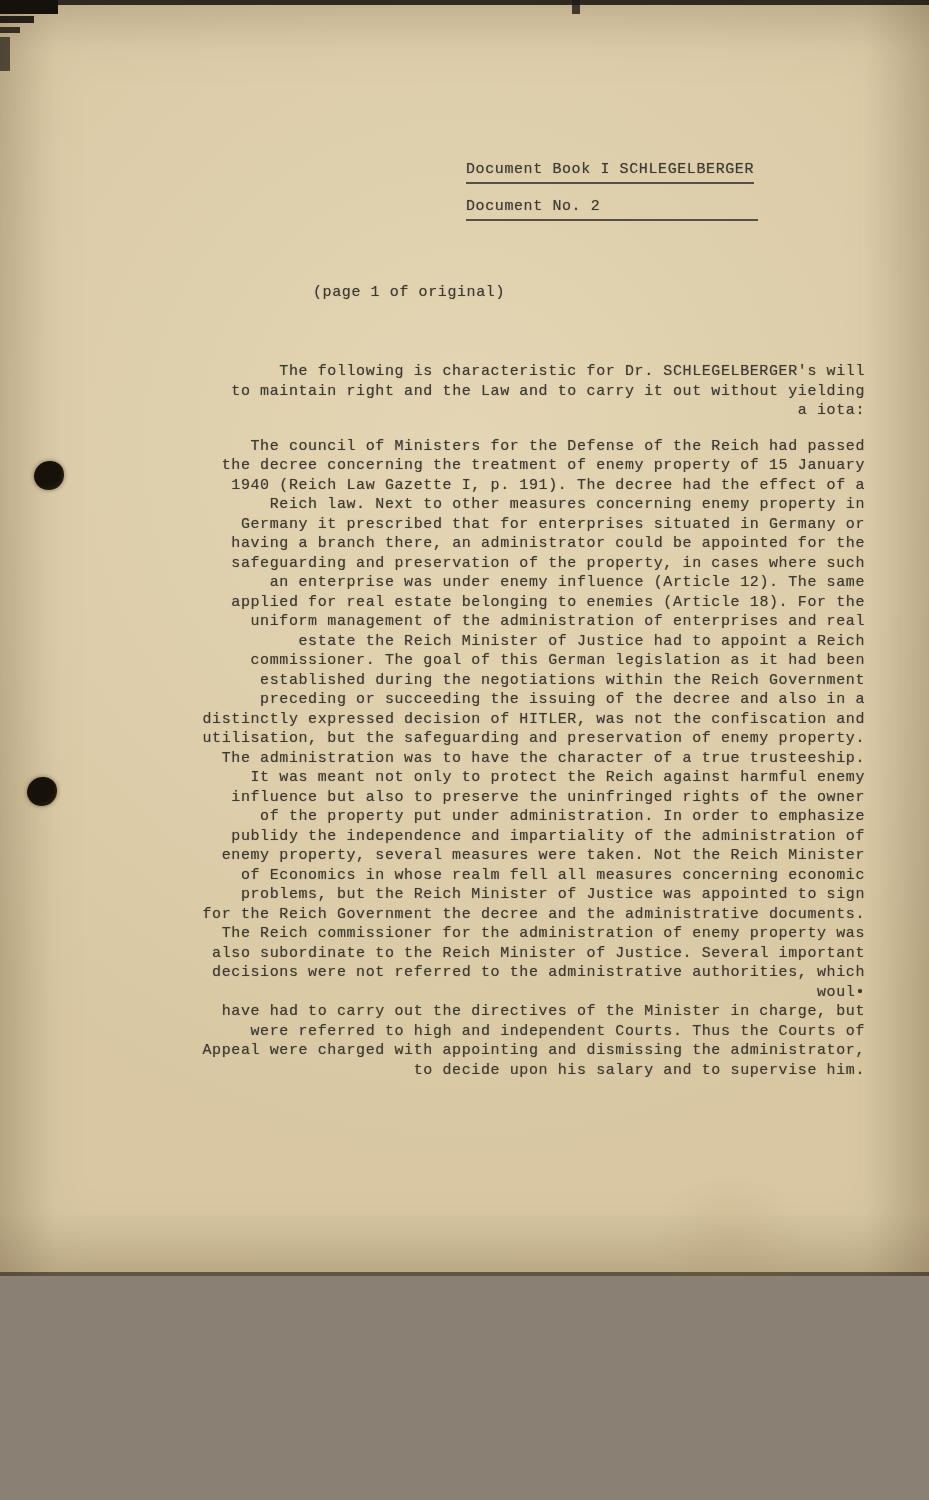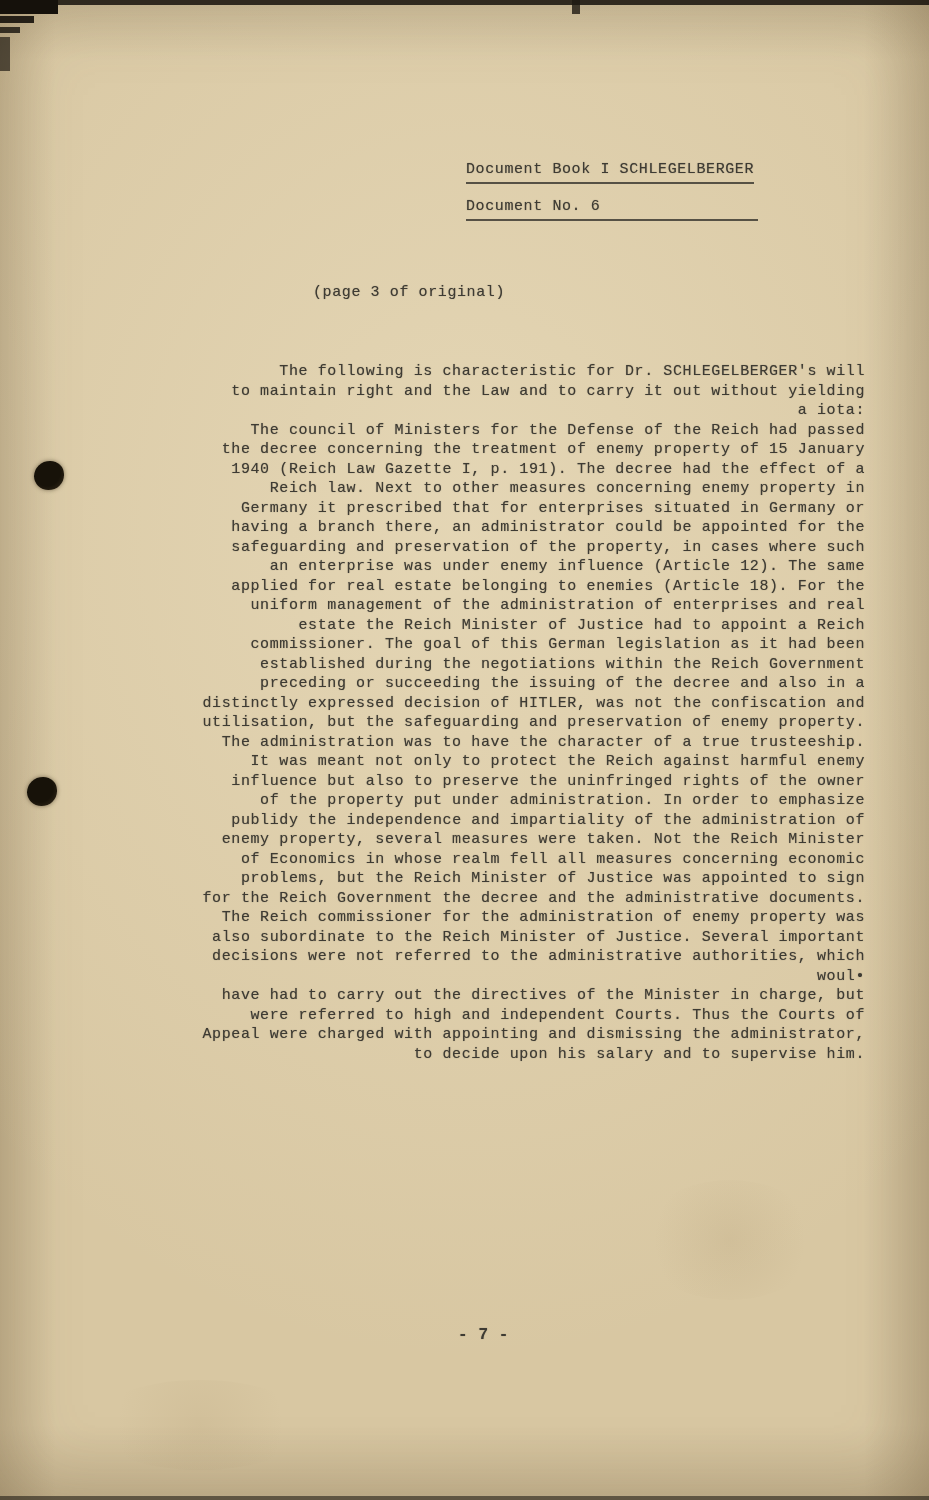"Document Book I SCHLEGELBERGER" .page { height: 1500px -> 1276px }
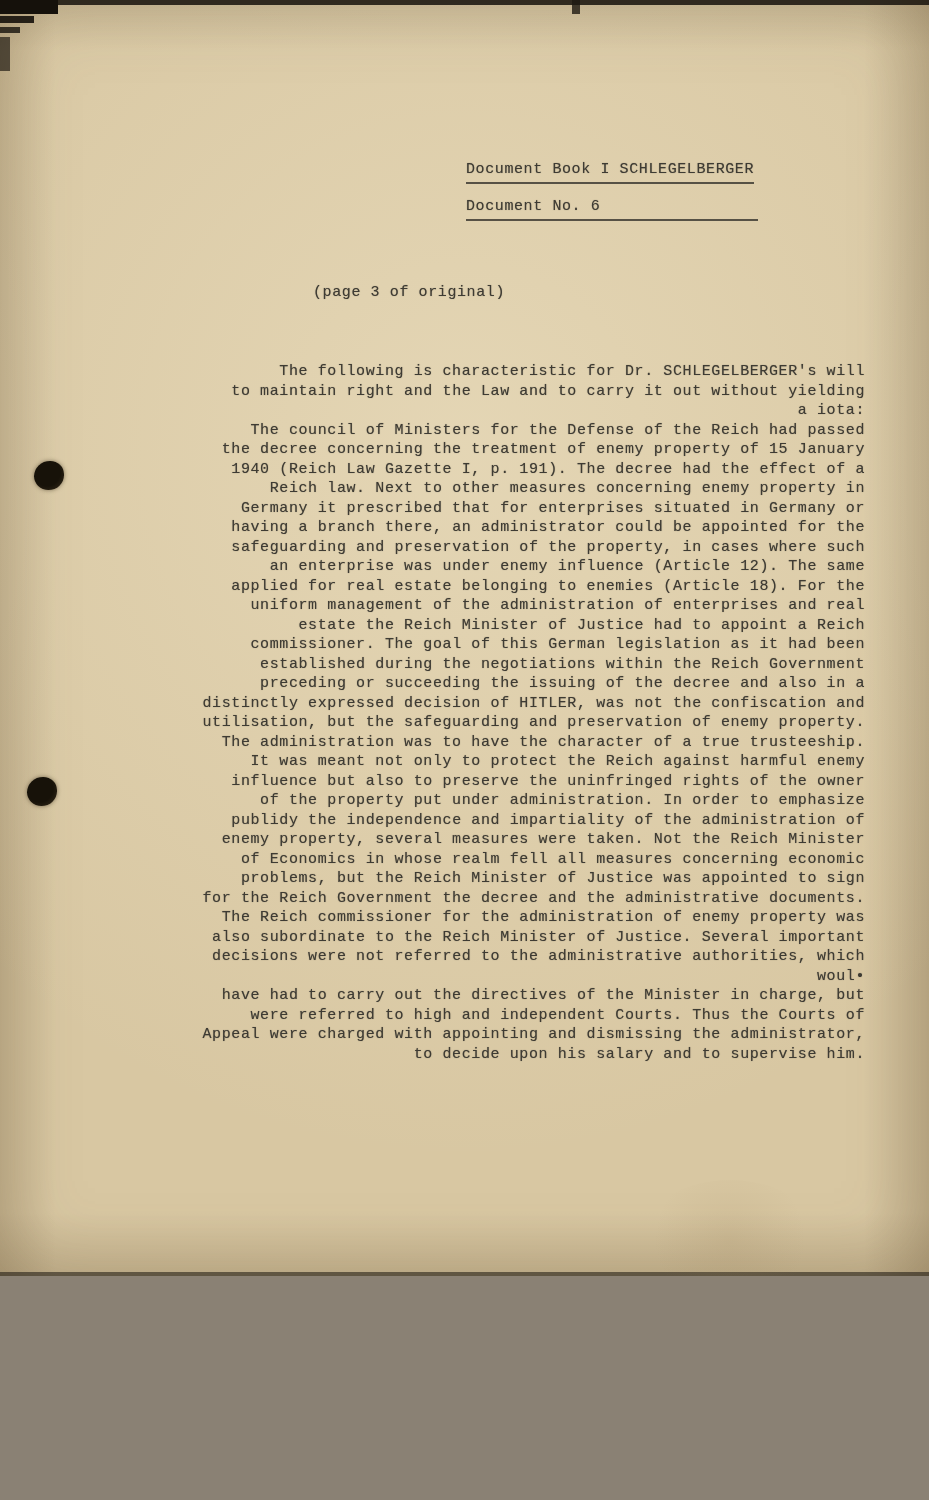"Document No. 6" span.hline { text: 6 -> 2 }
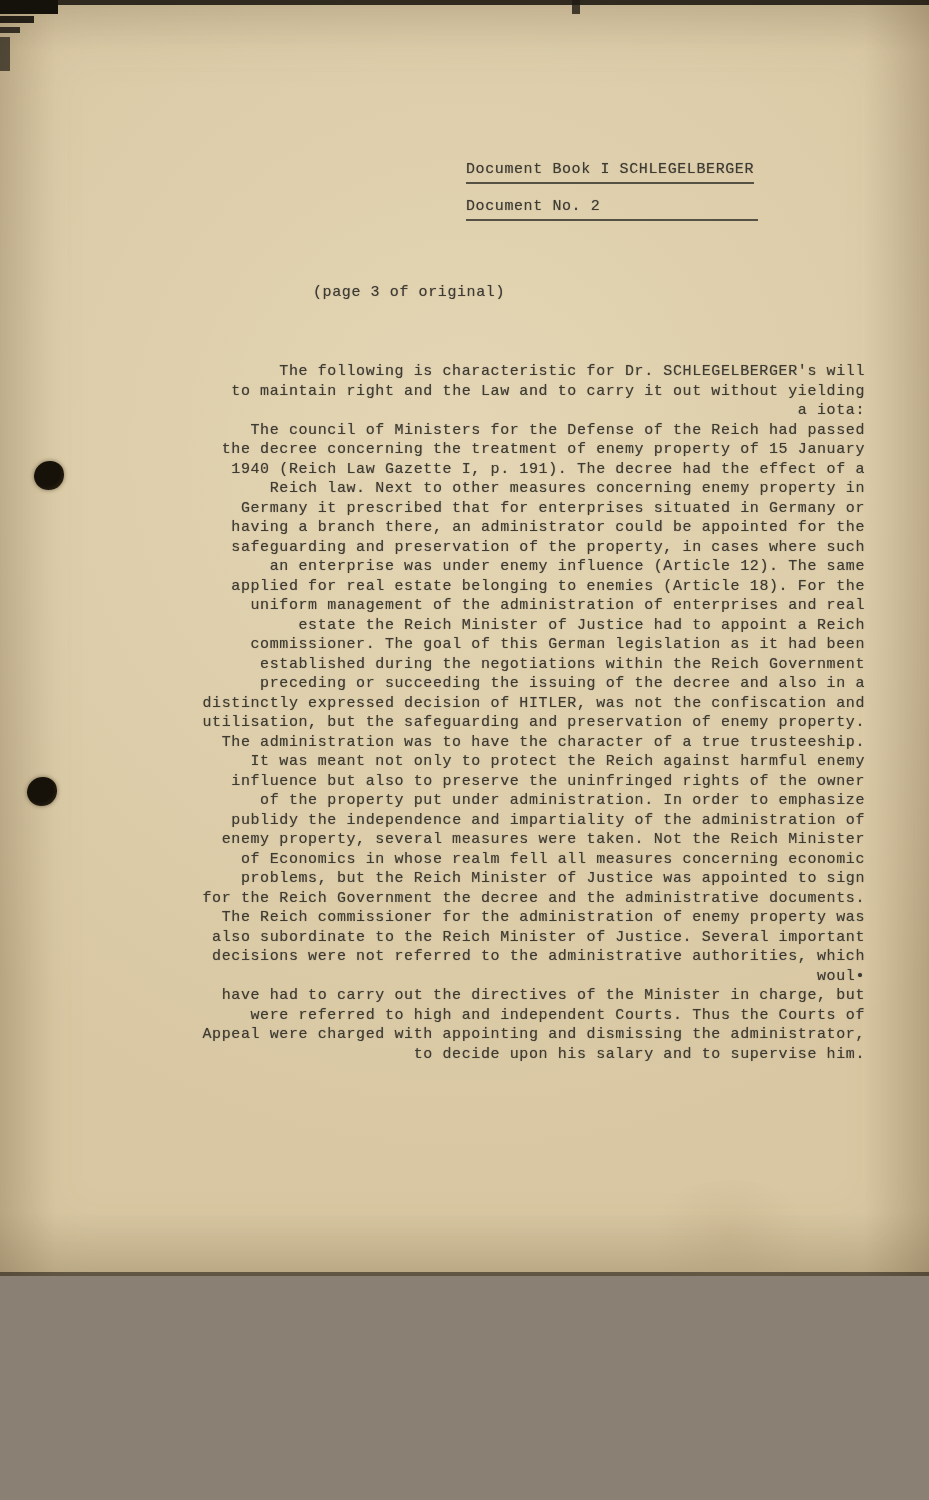"(page 3 of original)" div.page-ref { text: 3 -> 1 }
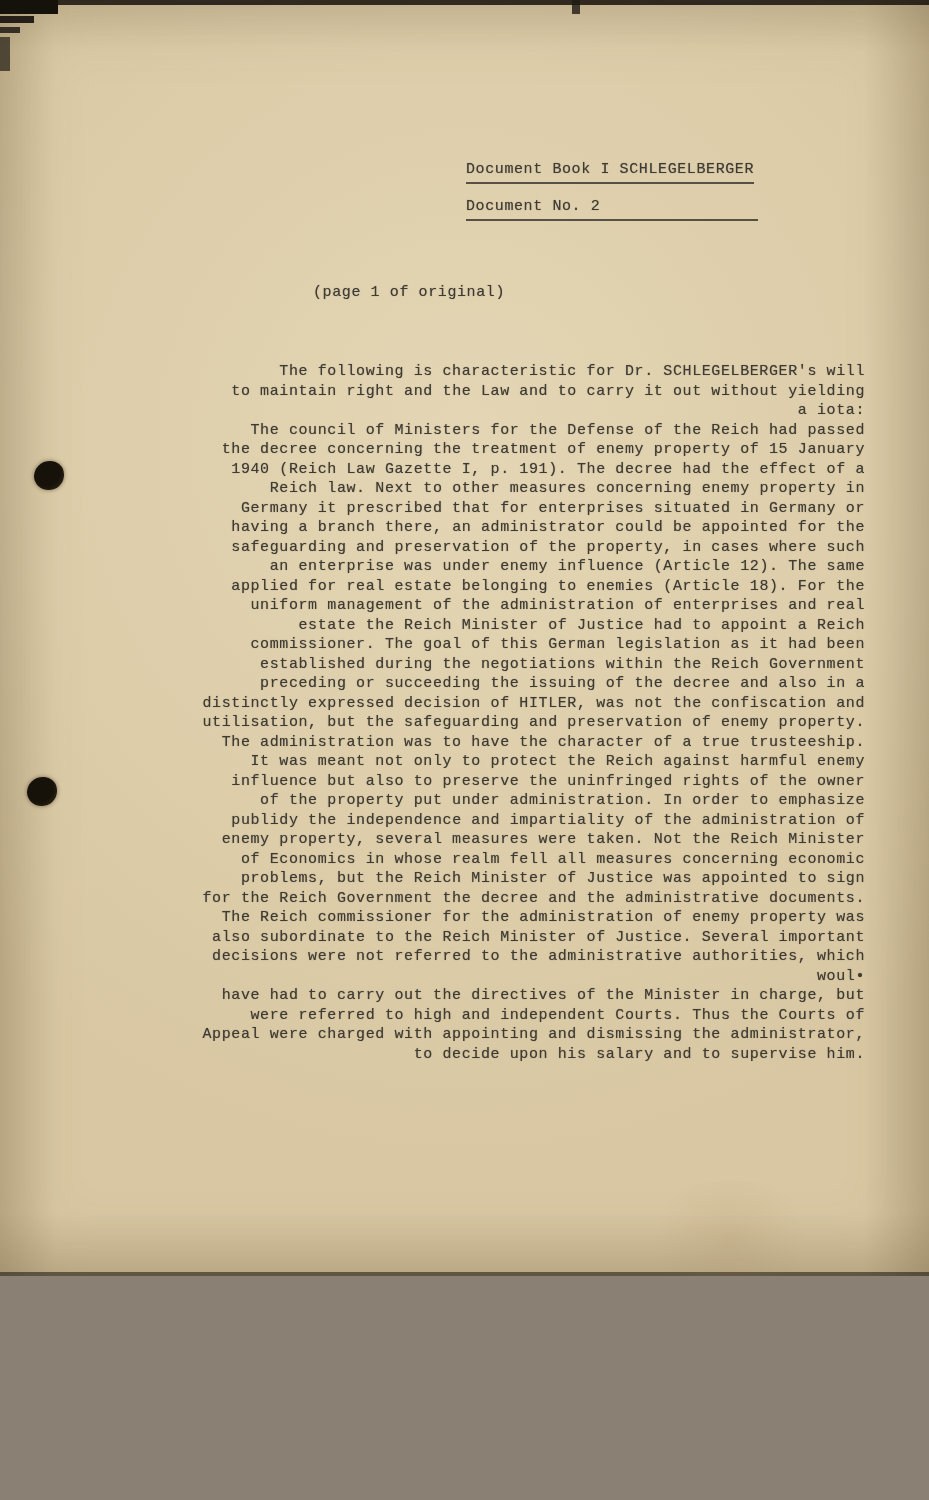"The council of Ministers for" .para + .para { margin-top: none -> 16px }
